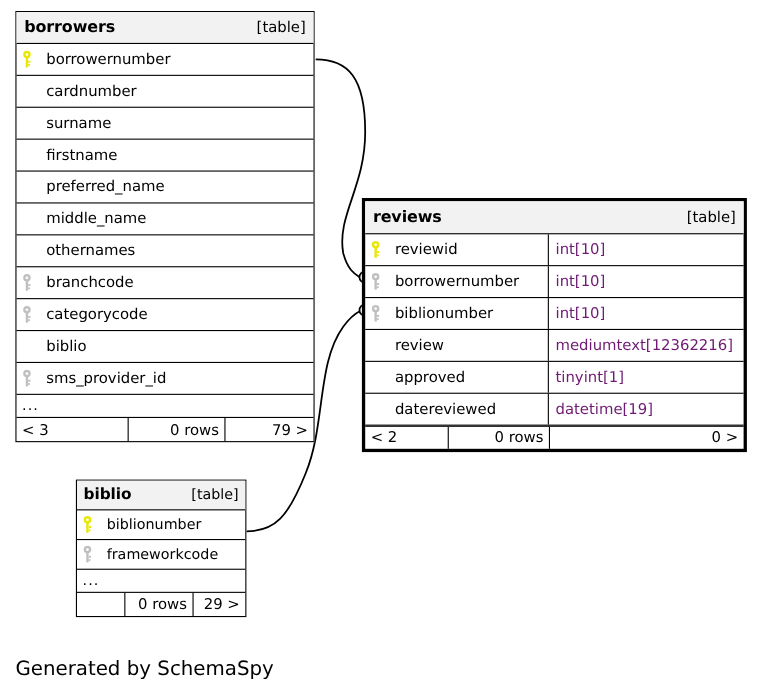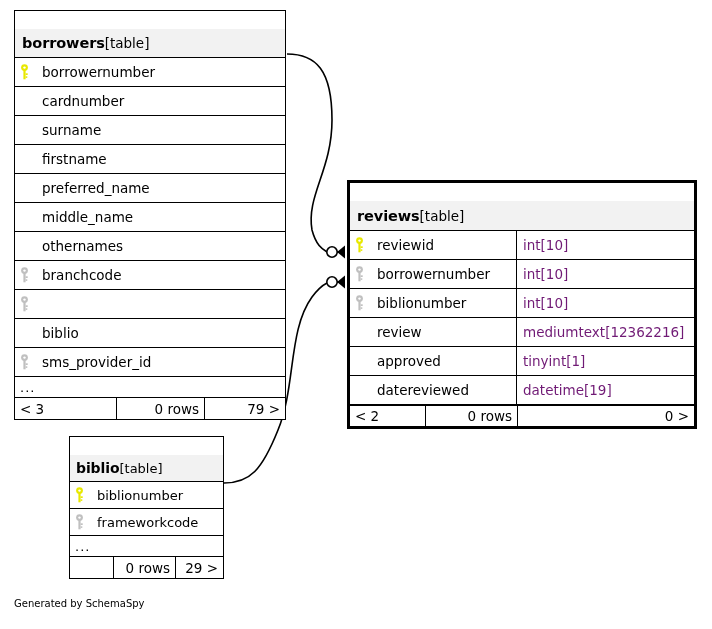"borrowers" .tbl-header { justify-content: none -> space-between; margin-top: 18px -> none }
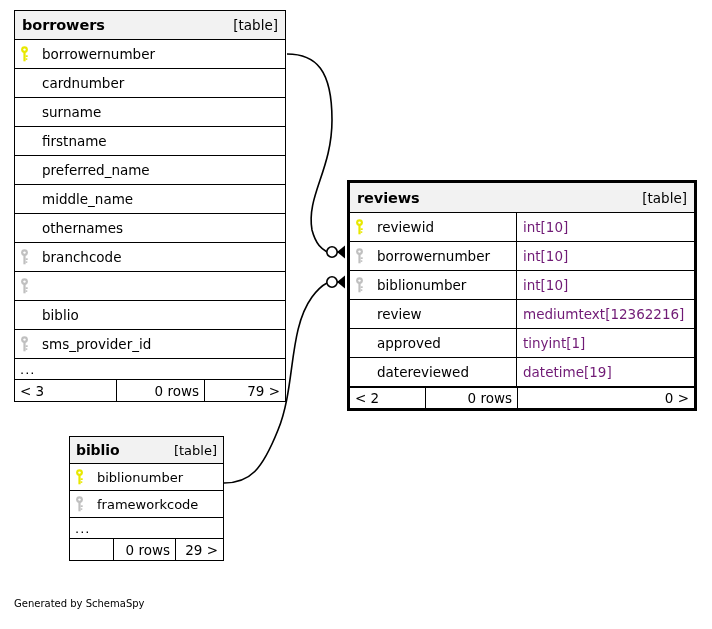"reviews" #tbl-reviews { left: 347px -> 329px }
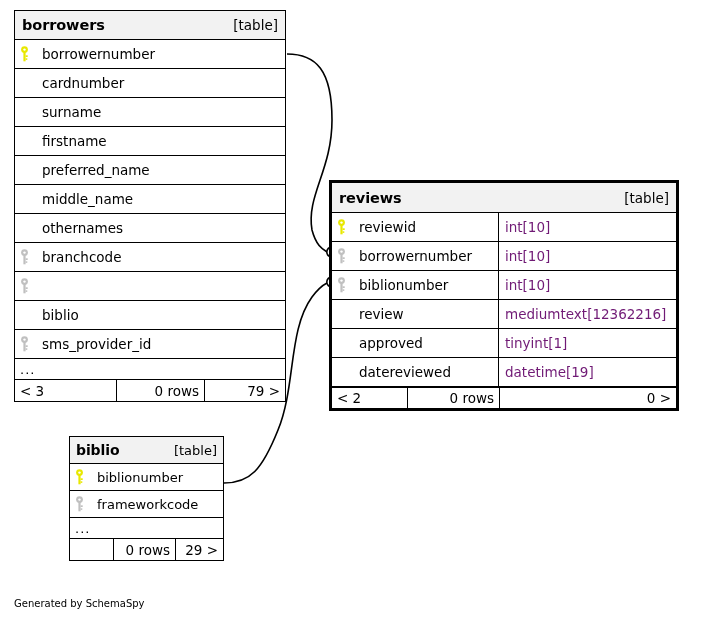"categorycode" span.col-name { html: none -> <span> <span>categorycode</span> </span> }
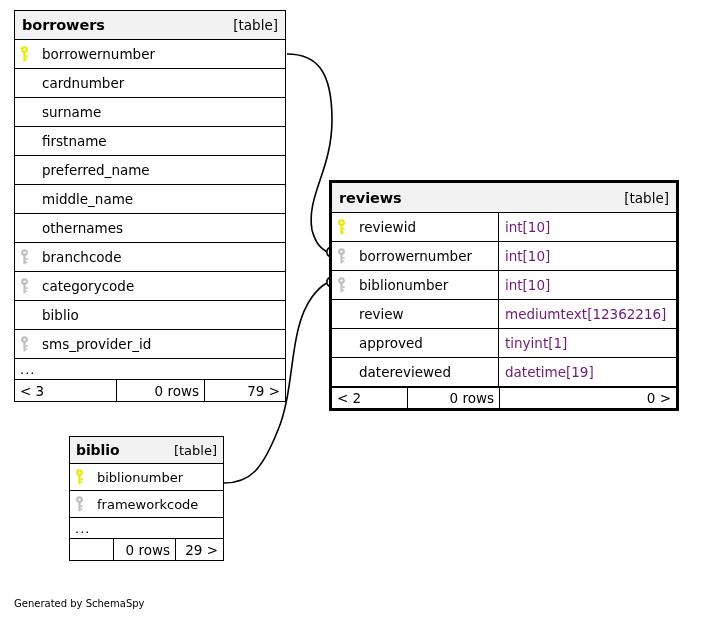"Generated by SchemaSpy" #credit { font-size: 10px -> 18px }
